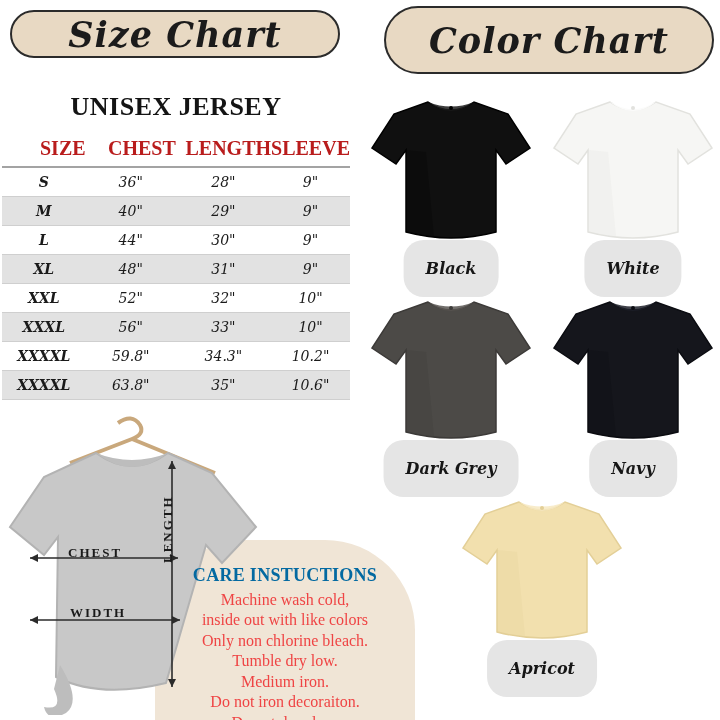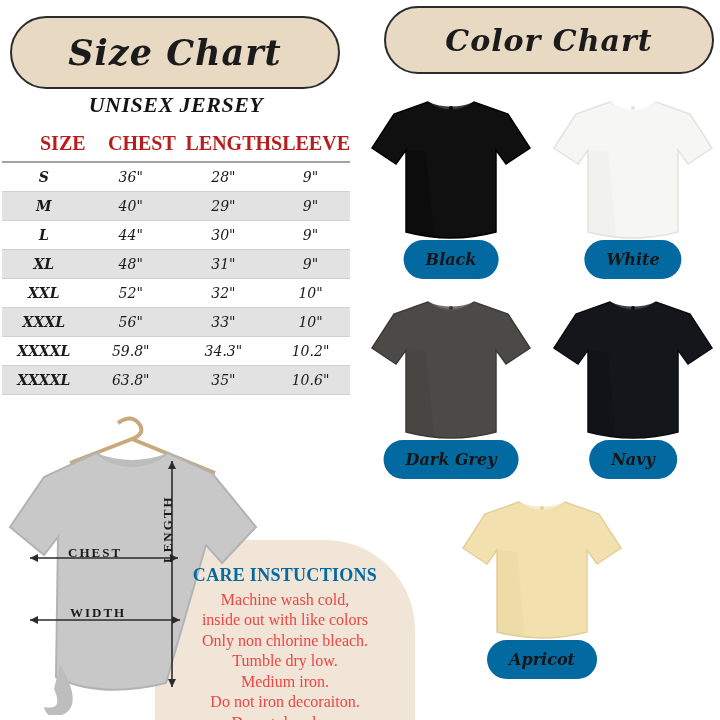"Size Chart" #size-banner { height: 73px -> 48px; margin-top: 6px -> none }
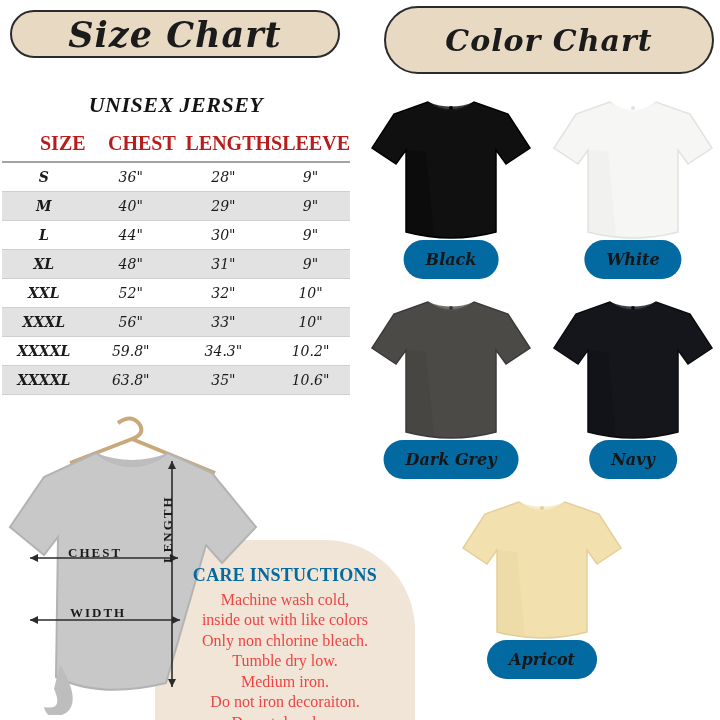"Color Chart" #color-banner .banner-text { font-size: 30px -> 35px }
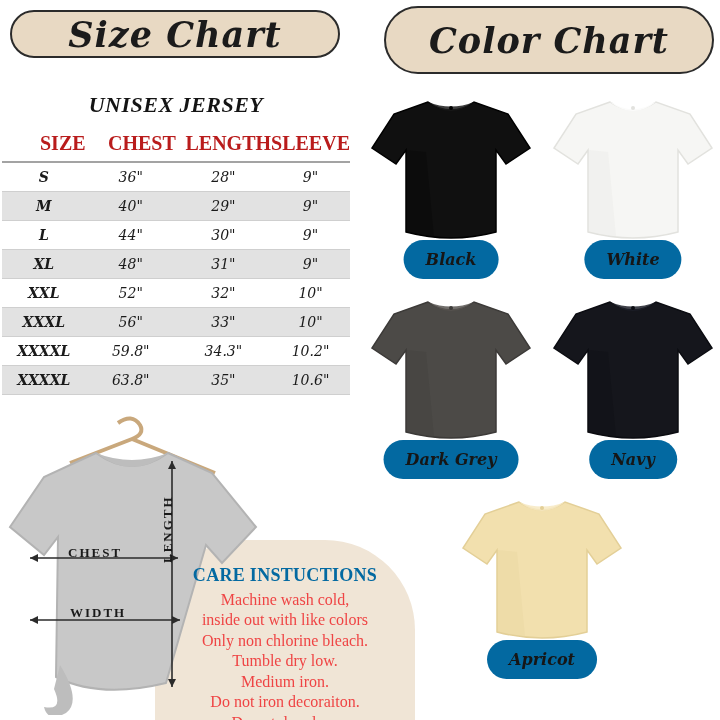"UNISEX JERSEY" #tee-title { font-size: 22px -> 26px; font-style: italic -> none }
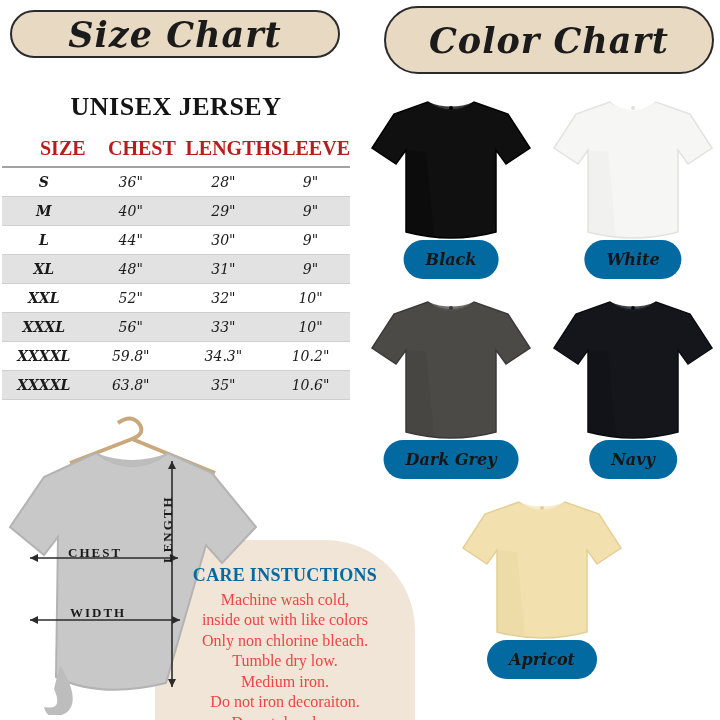"Black" .pill { background: #0369a1 -> #e5e5e5; padding: 10px 22px -> 19px 22px }
